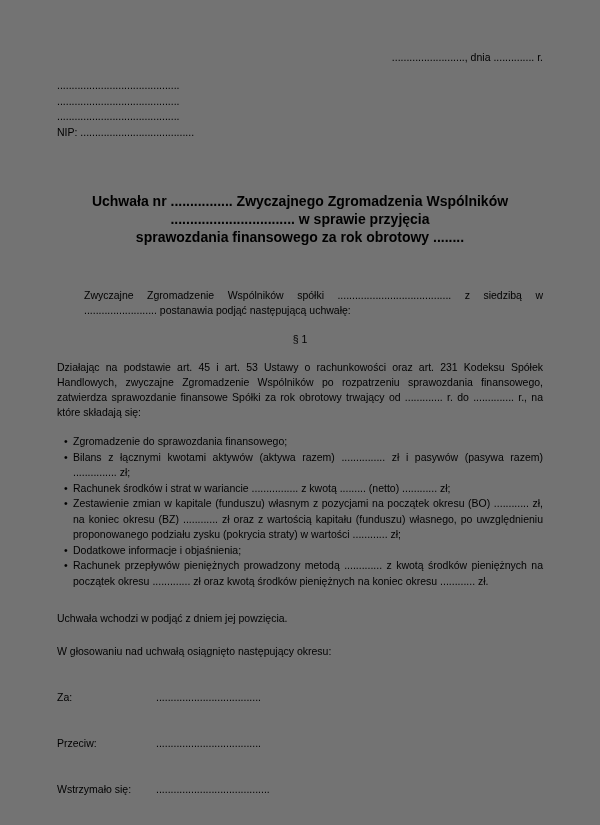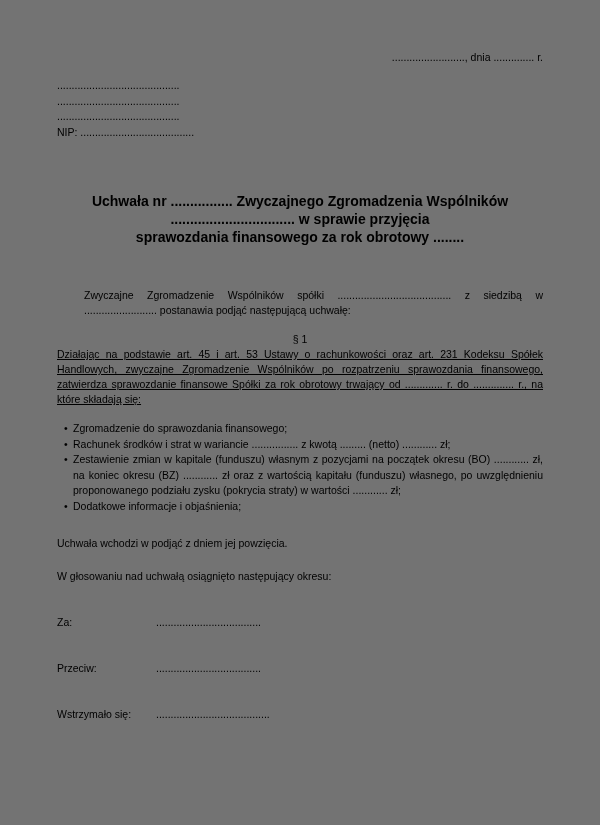"Działając na podstawie art. 45" .legal-paragraph { margin-top: none -> 13px; text-decoration: underline -> none }
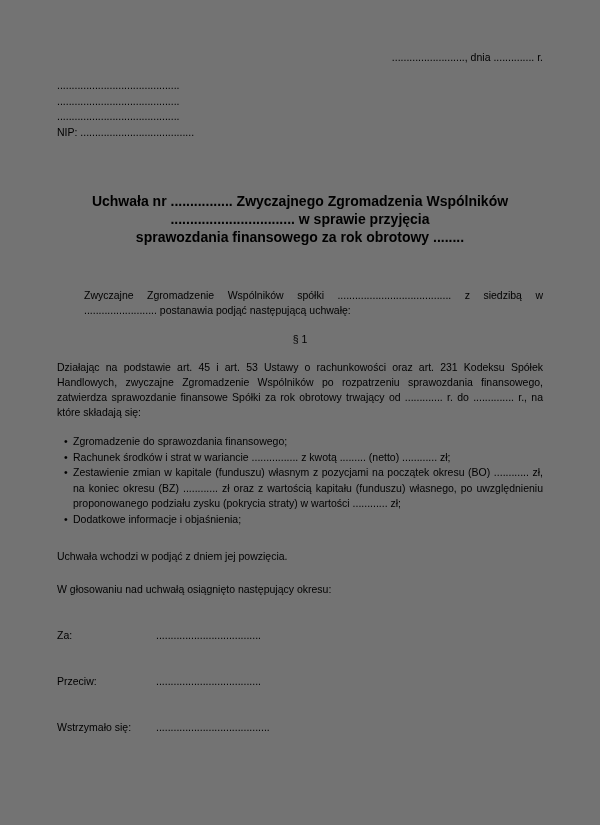"Bilans z łącznymi kwotami aktywów" li { html: none -> <li>Bilans z łącznymi kwotami aktywów (aktywa razem) ............... zł i pasywów (pasywa razem) ............... zł;</li> }
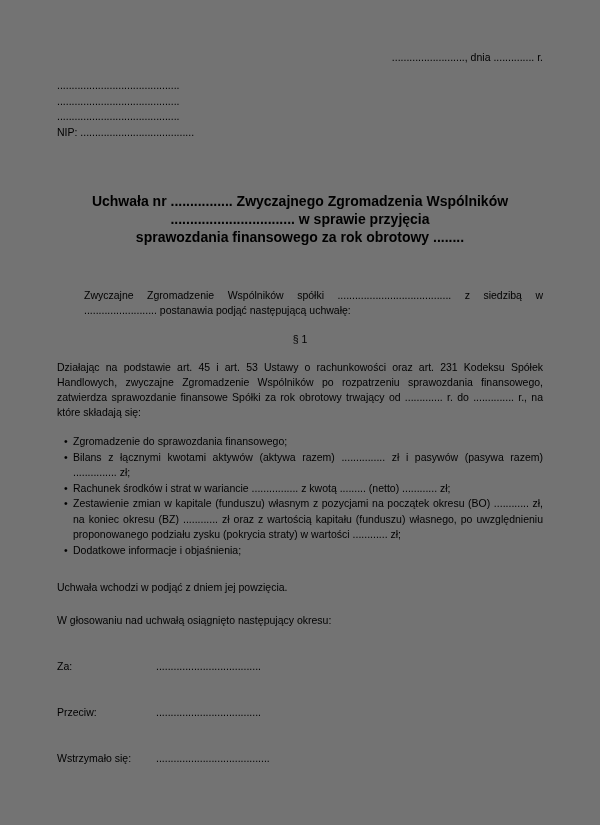"Rachunek przepływów pieniężnych" li { html: none -> <li>Rachunek przepływów pieniężnych prowadzony metodą ............. z kwotą środków pieniężnych na początek okresu ............. zł oraz kwotą środków pieniężnych na koniec okresu ............ zł.</li> }
